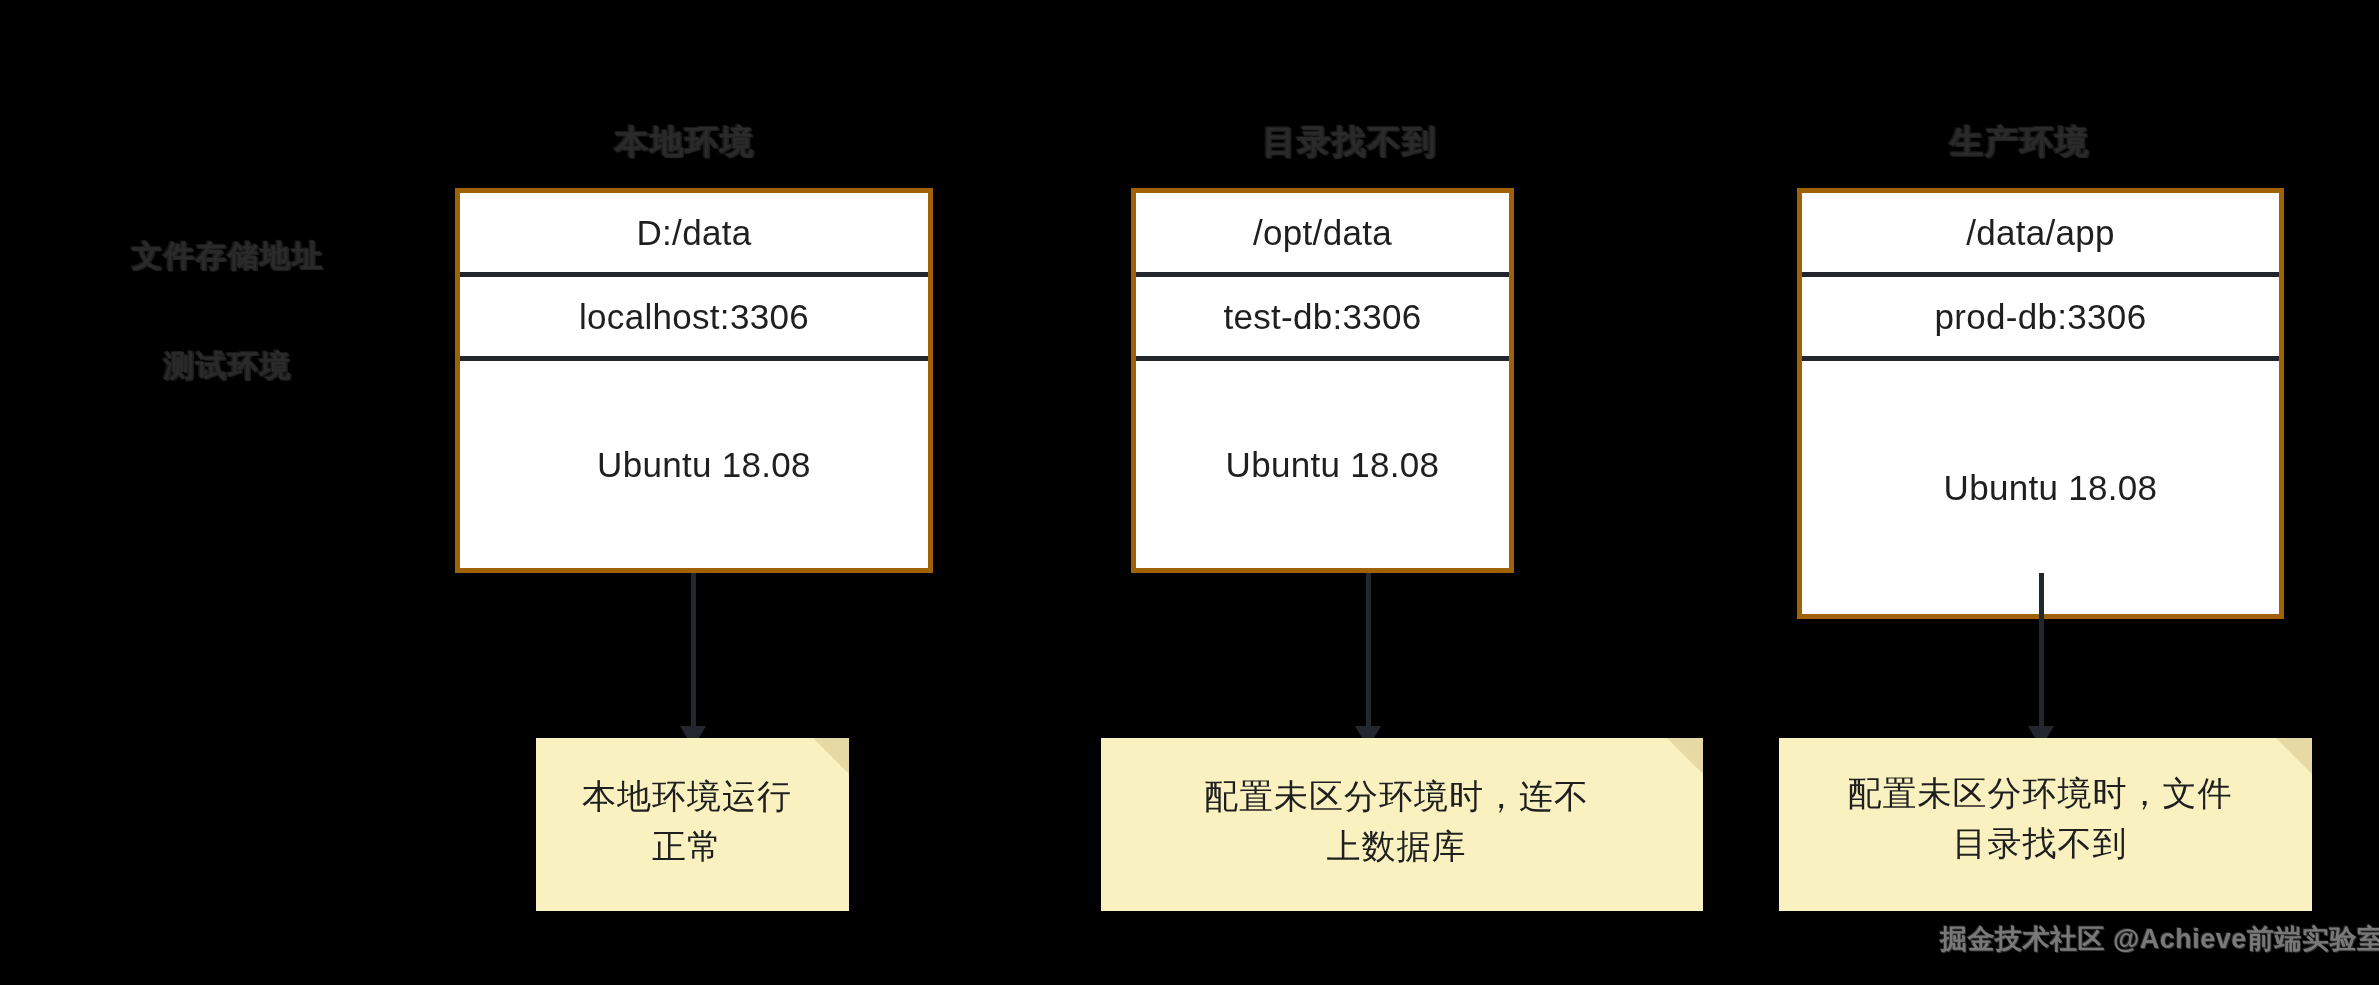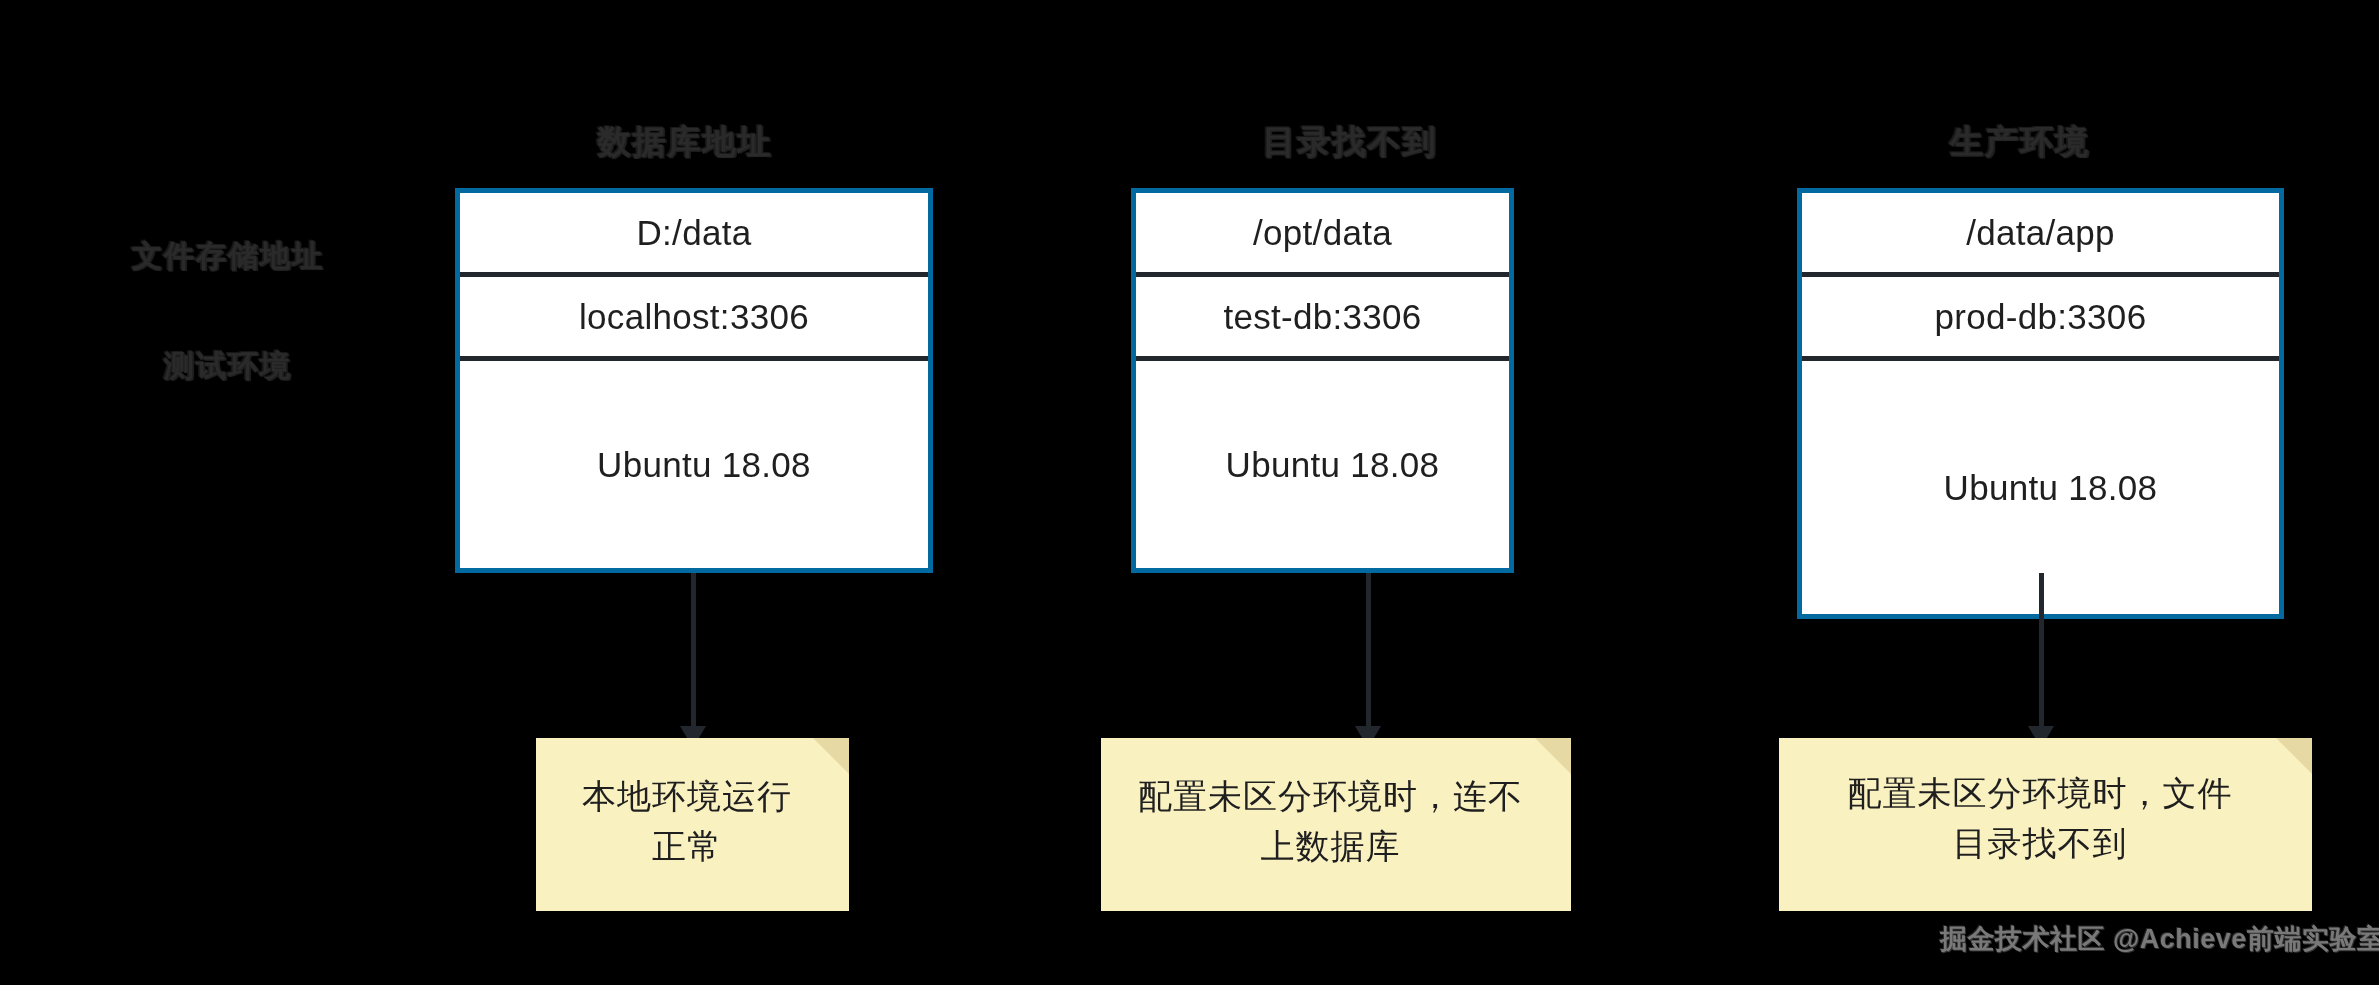"数据库地址" div.obscured { text: 数据库地址 -> 本地环境 }
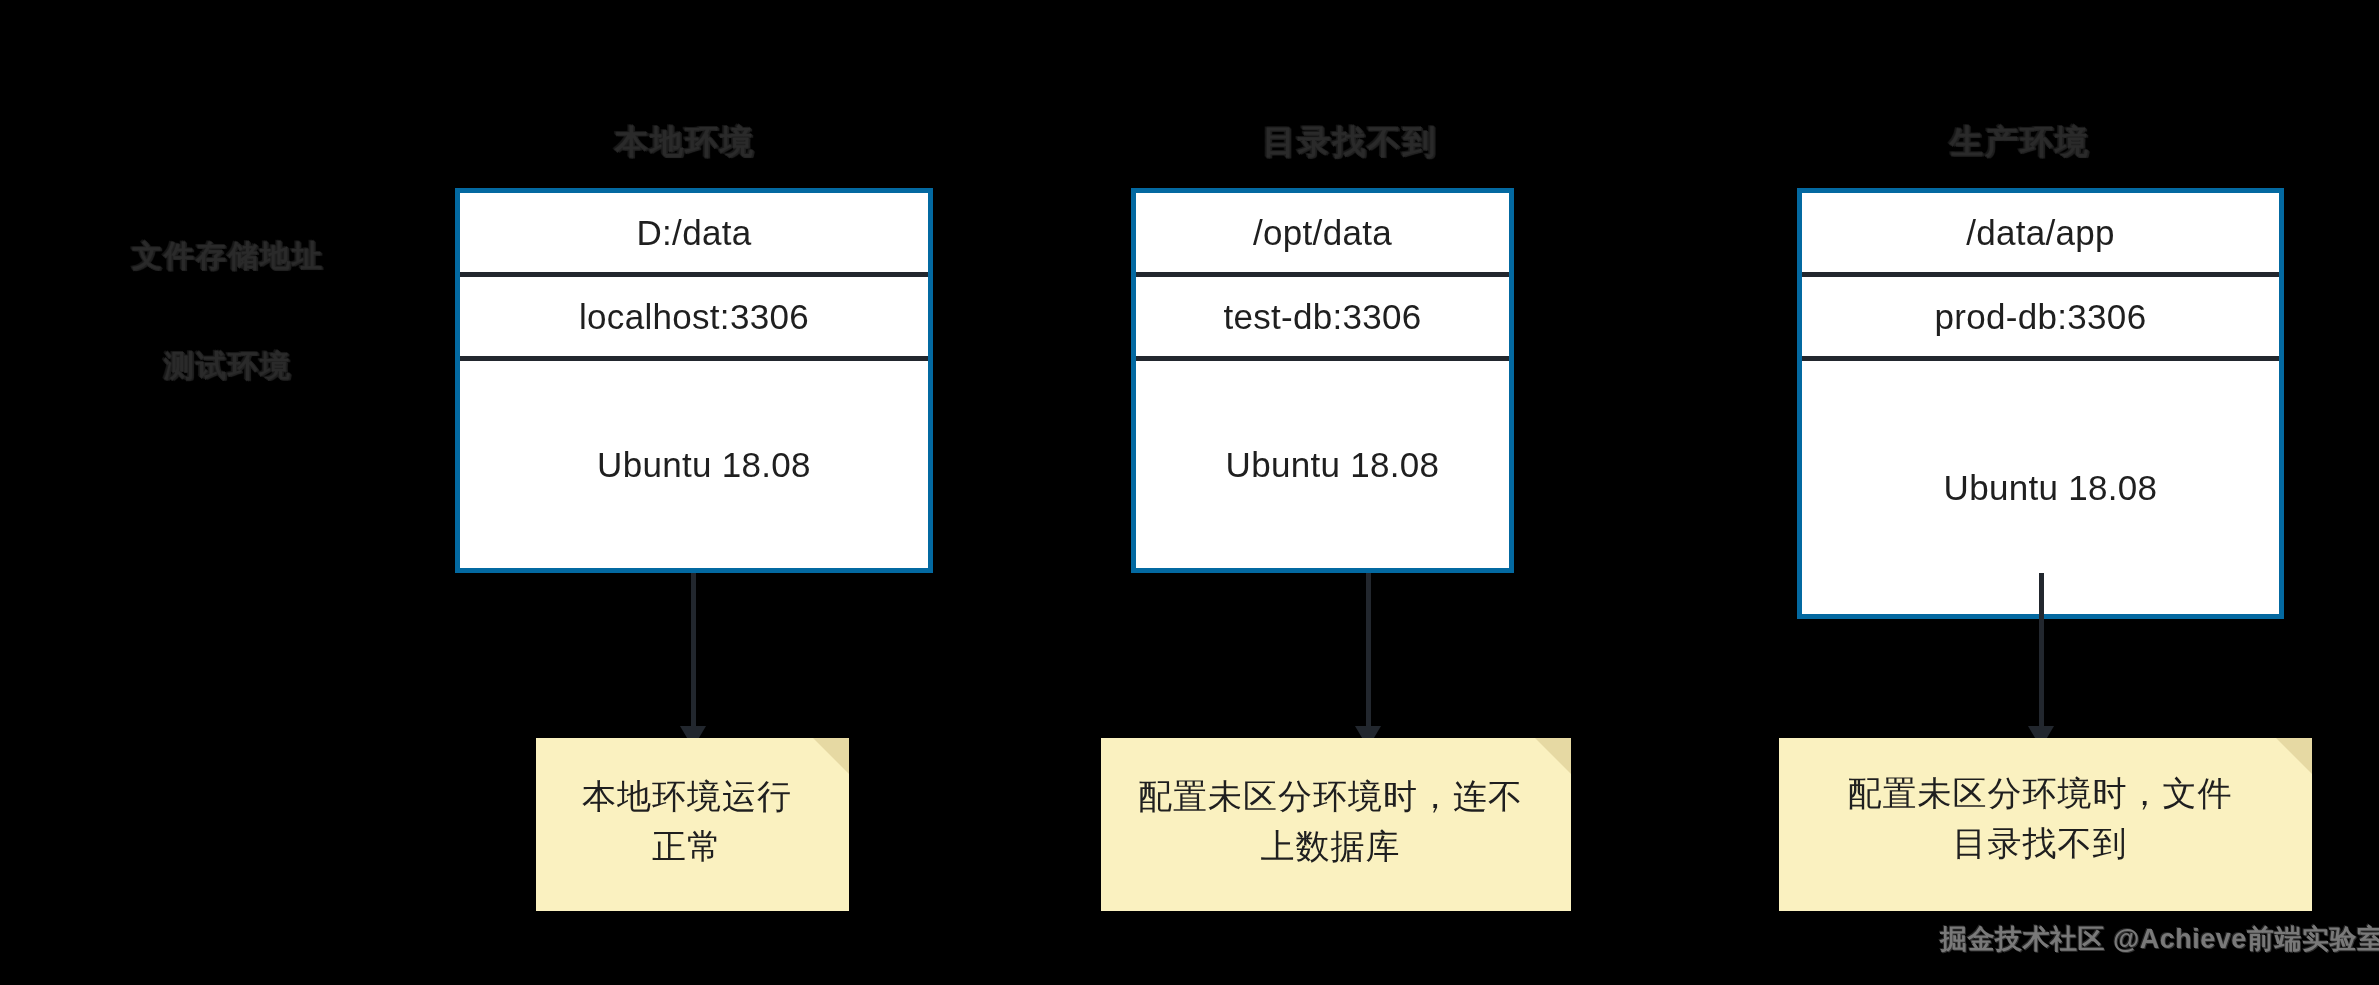"D:/data" .env-table { border: 5px solid #0369a1 -> 5px solid #a16207 }
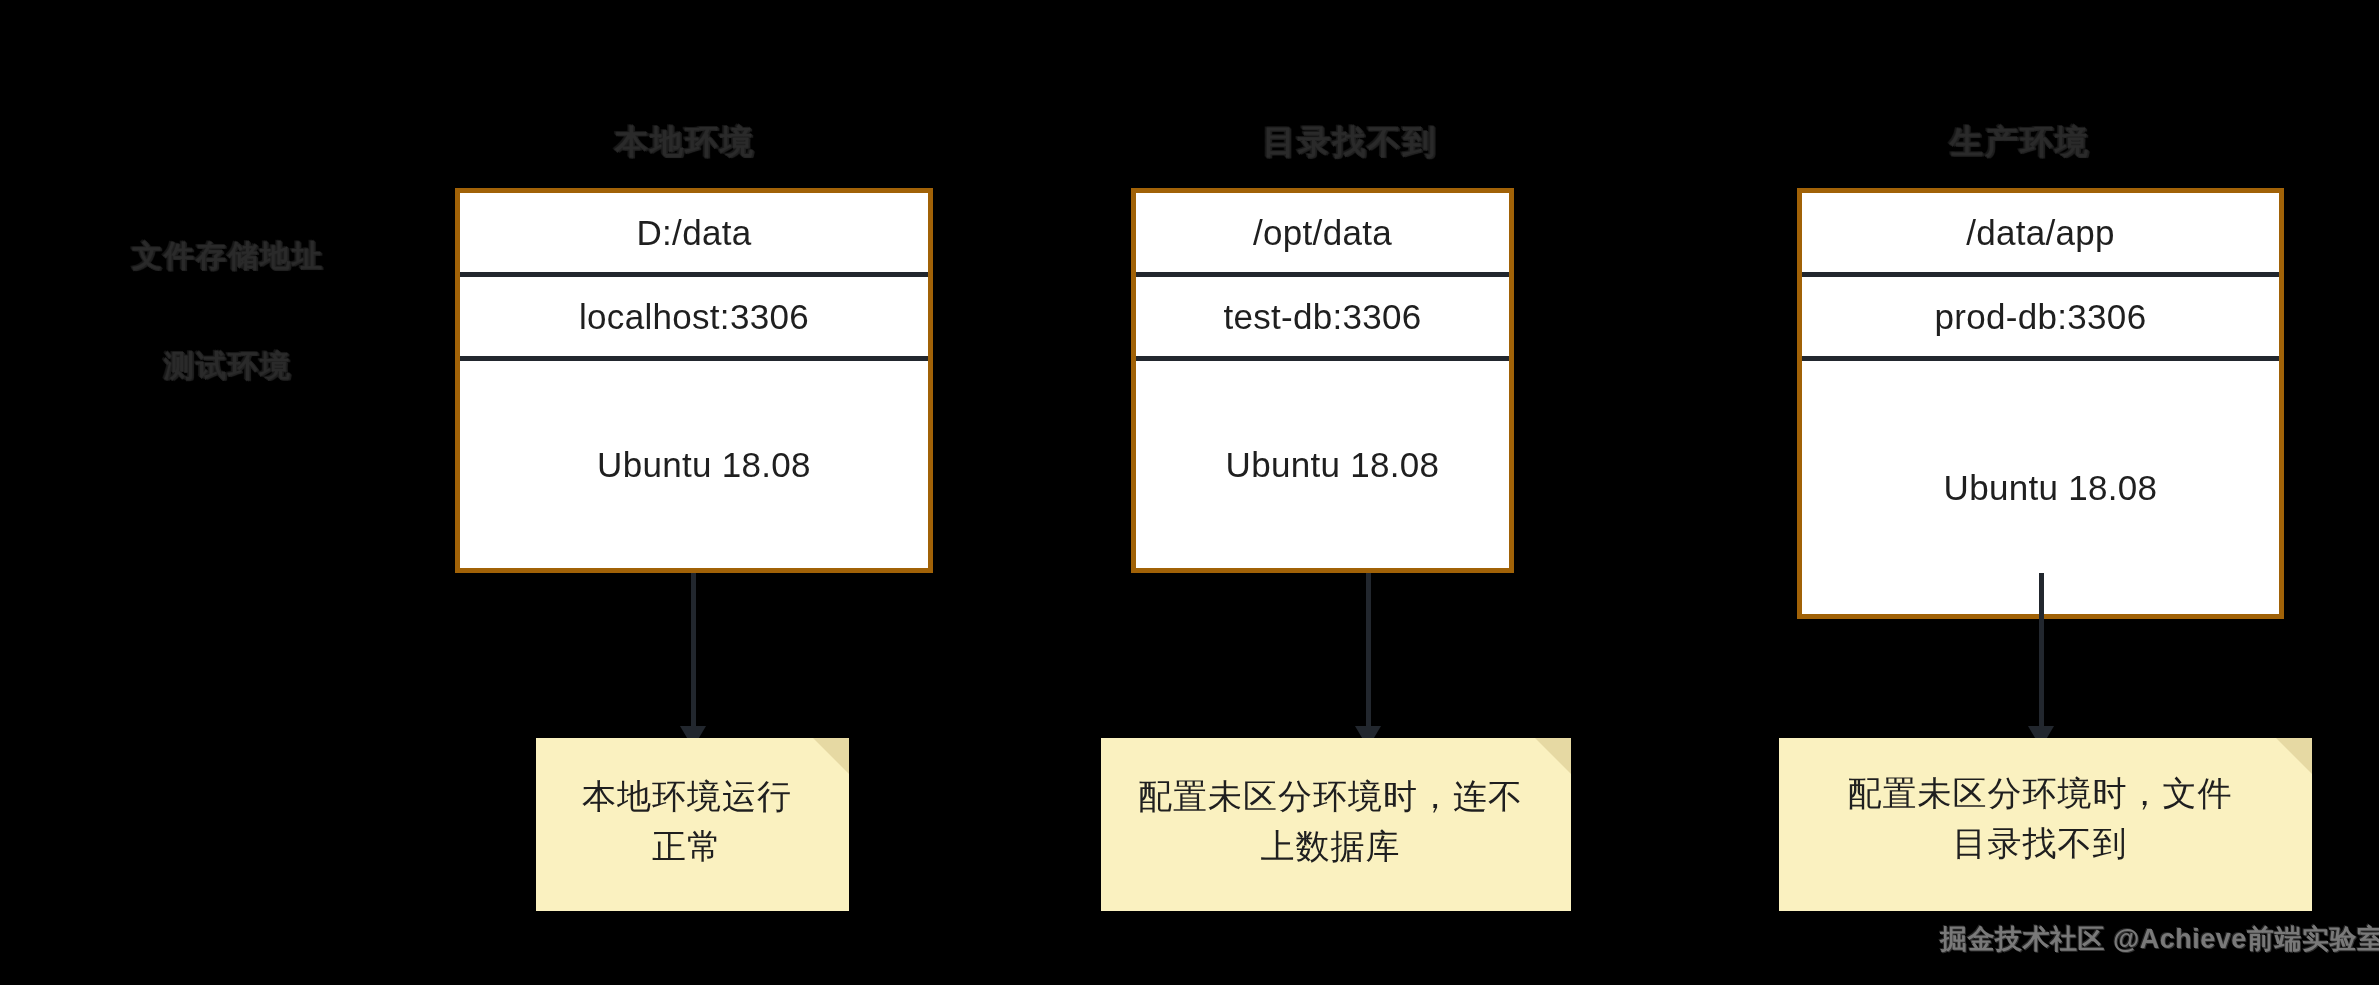"配置未区分环境时，连不" div.note { width: 470px -> 602px }
